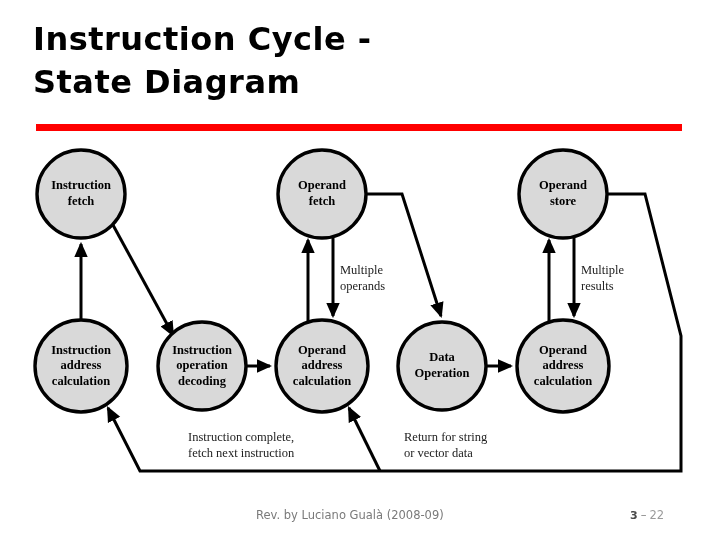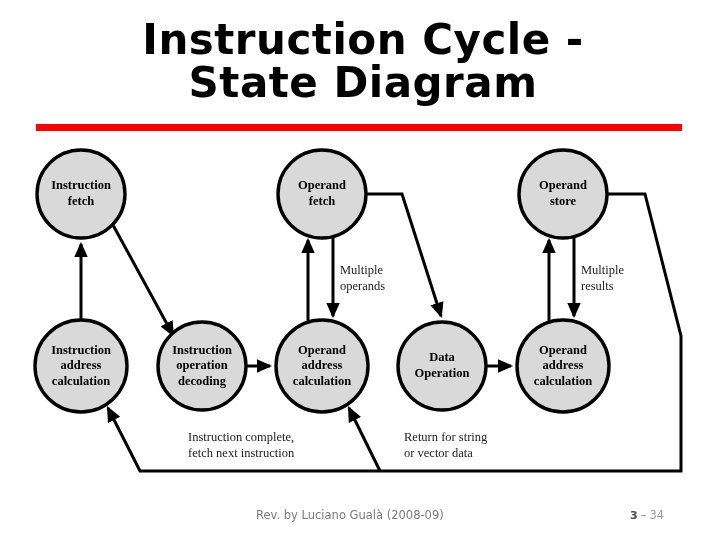"Instruction Cycle -" .slide-title { font-size: 42px -> 32px; text-align: center -> none }
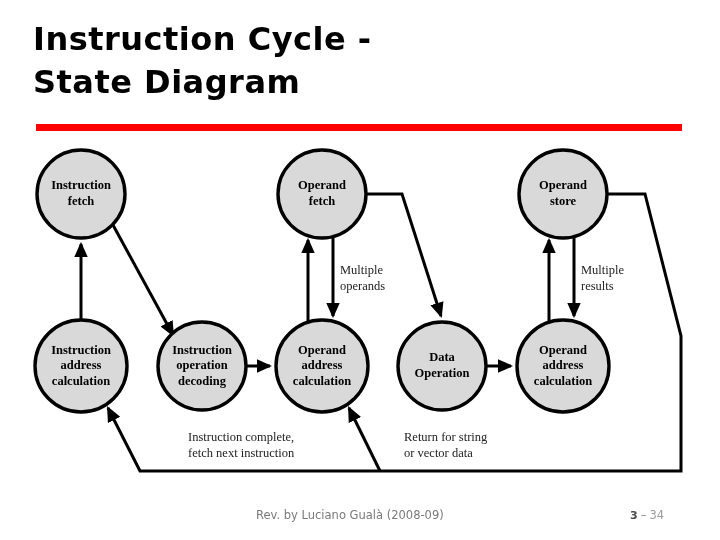"34" span.pg-total { text: 34 -> 22 }
